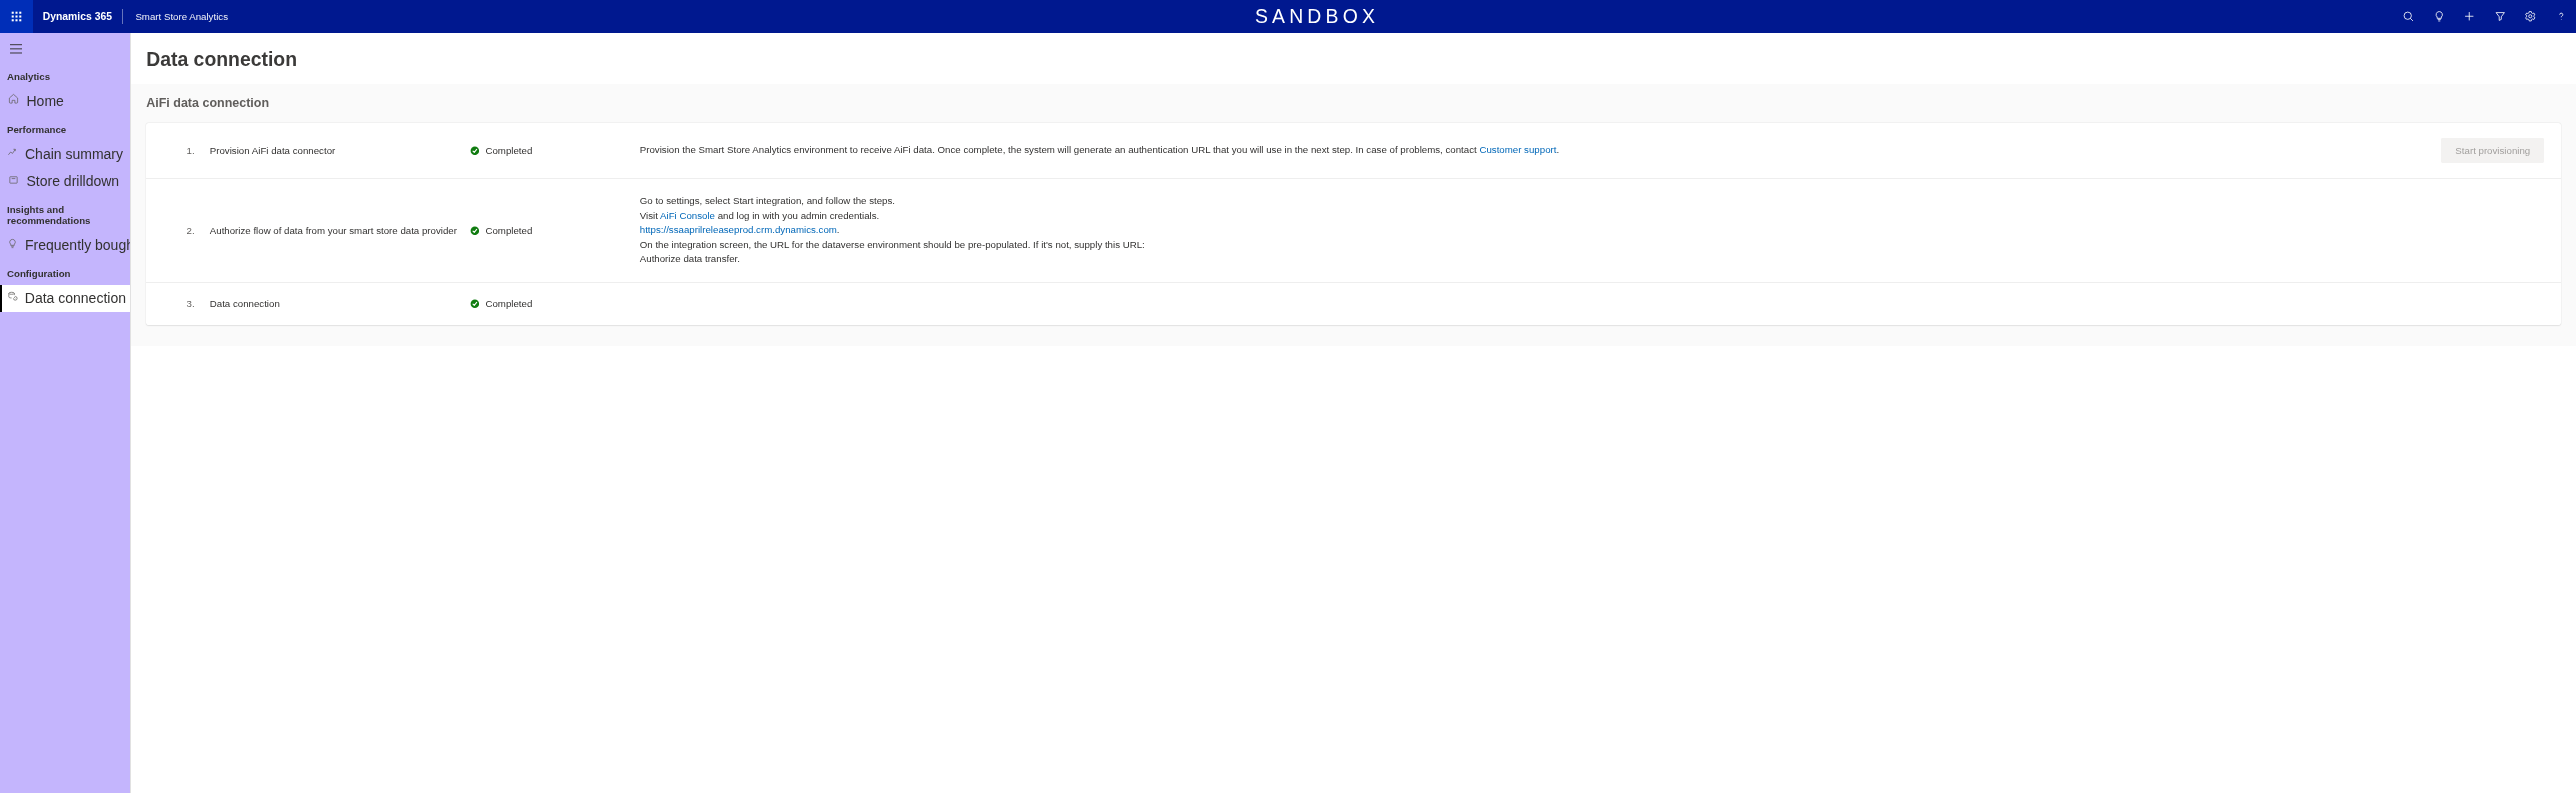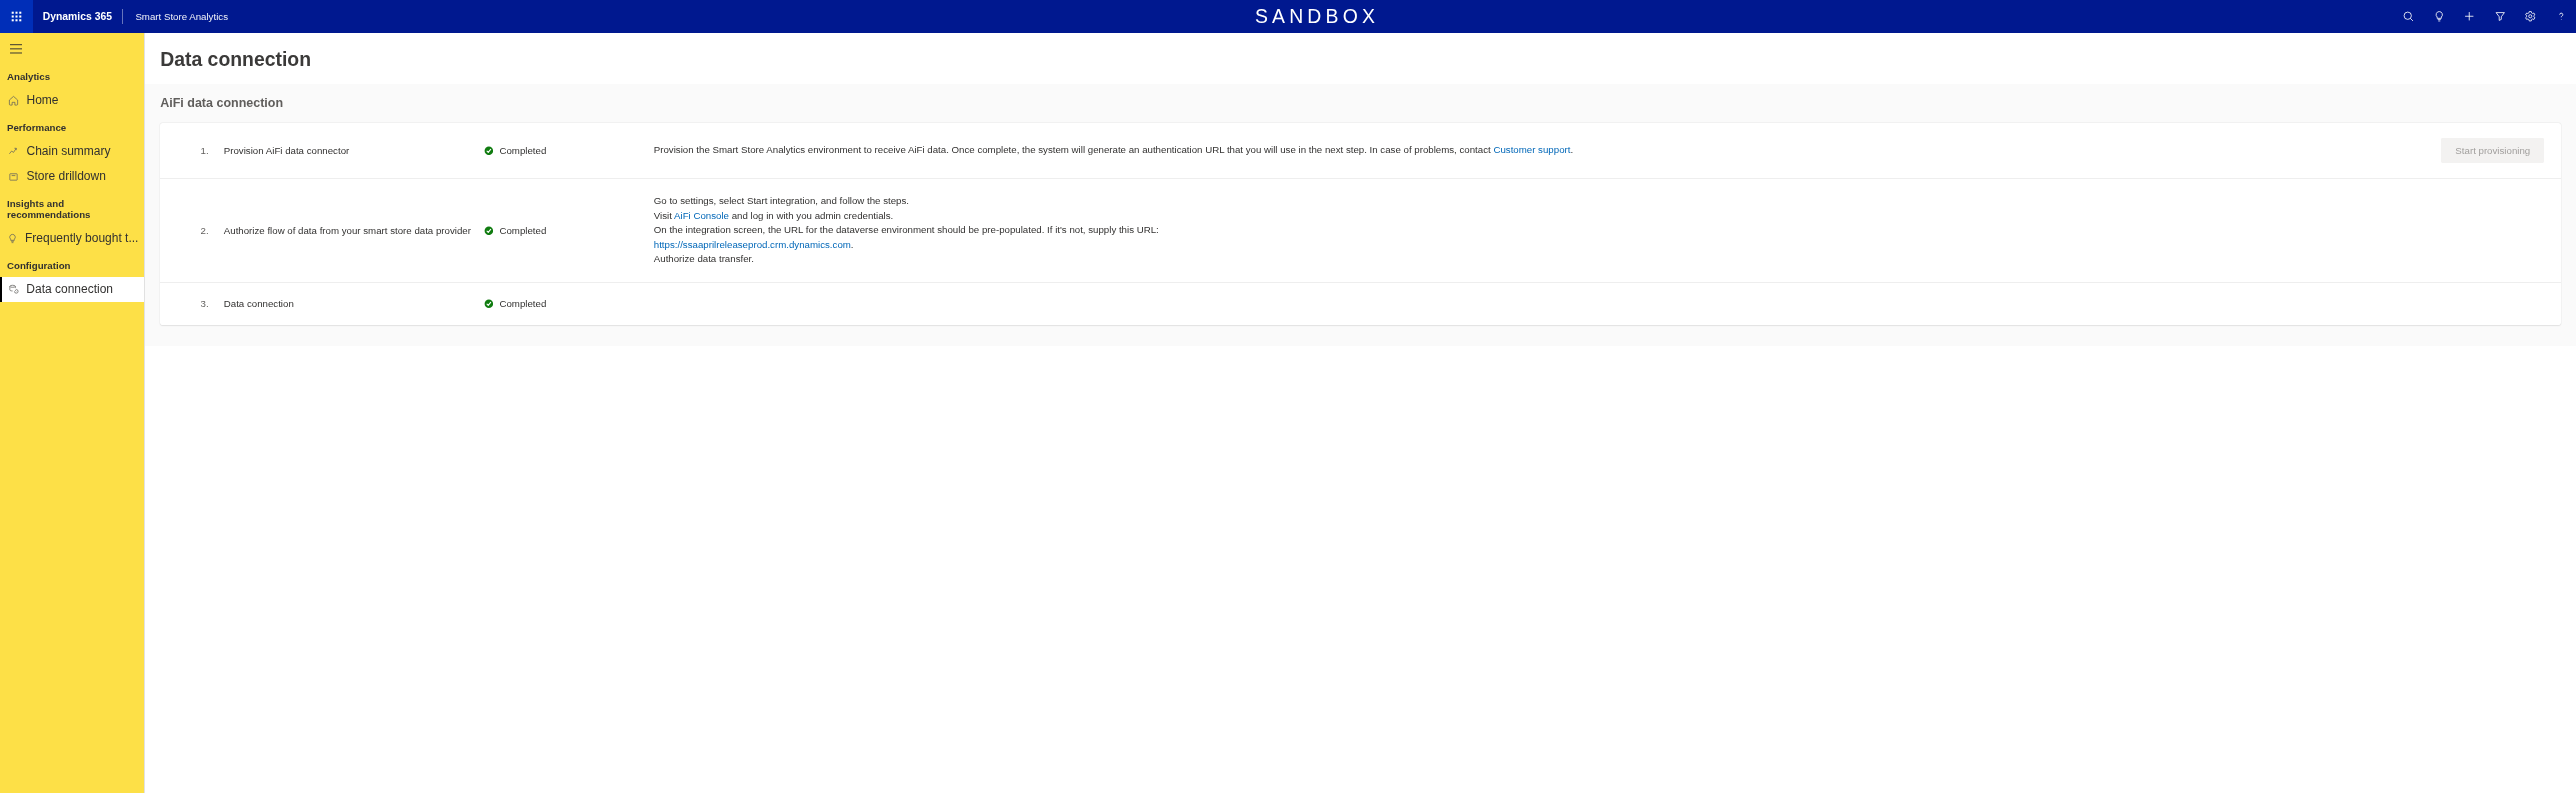"Analytics" .sidebar { background: #fde047 -> #c4b5fd; width: 145px -> 131px }
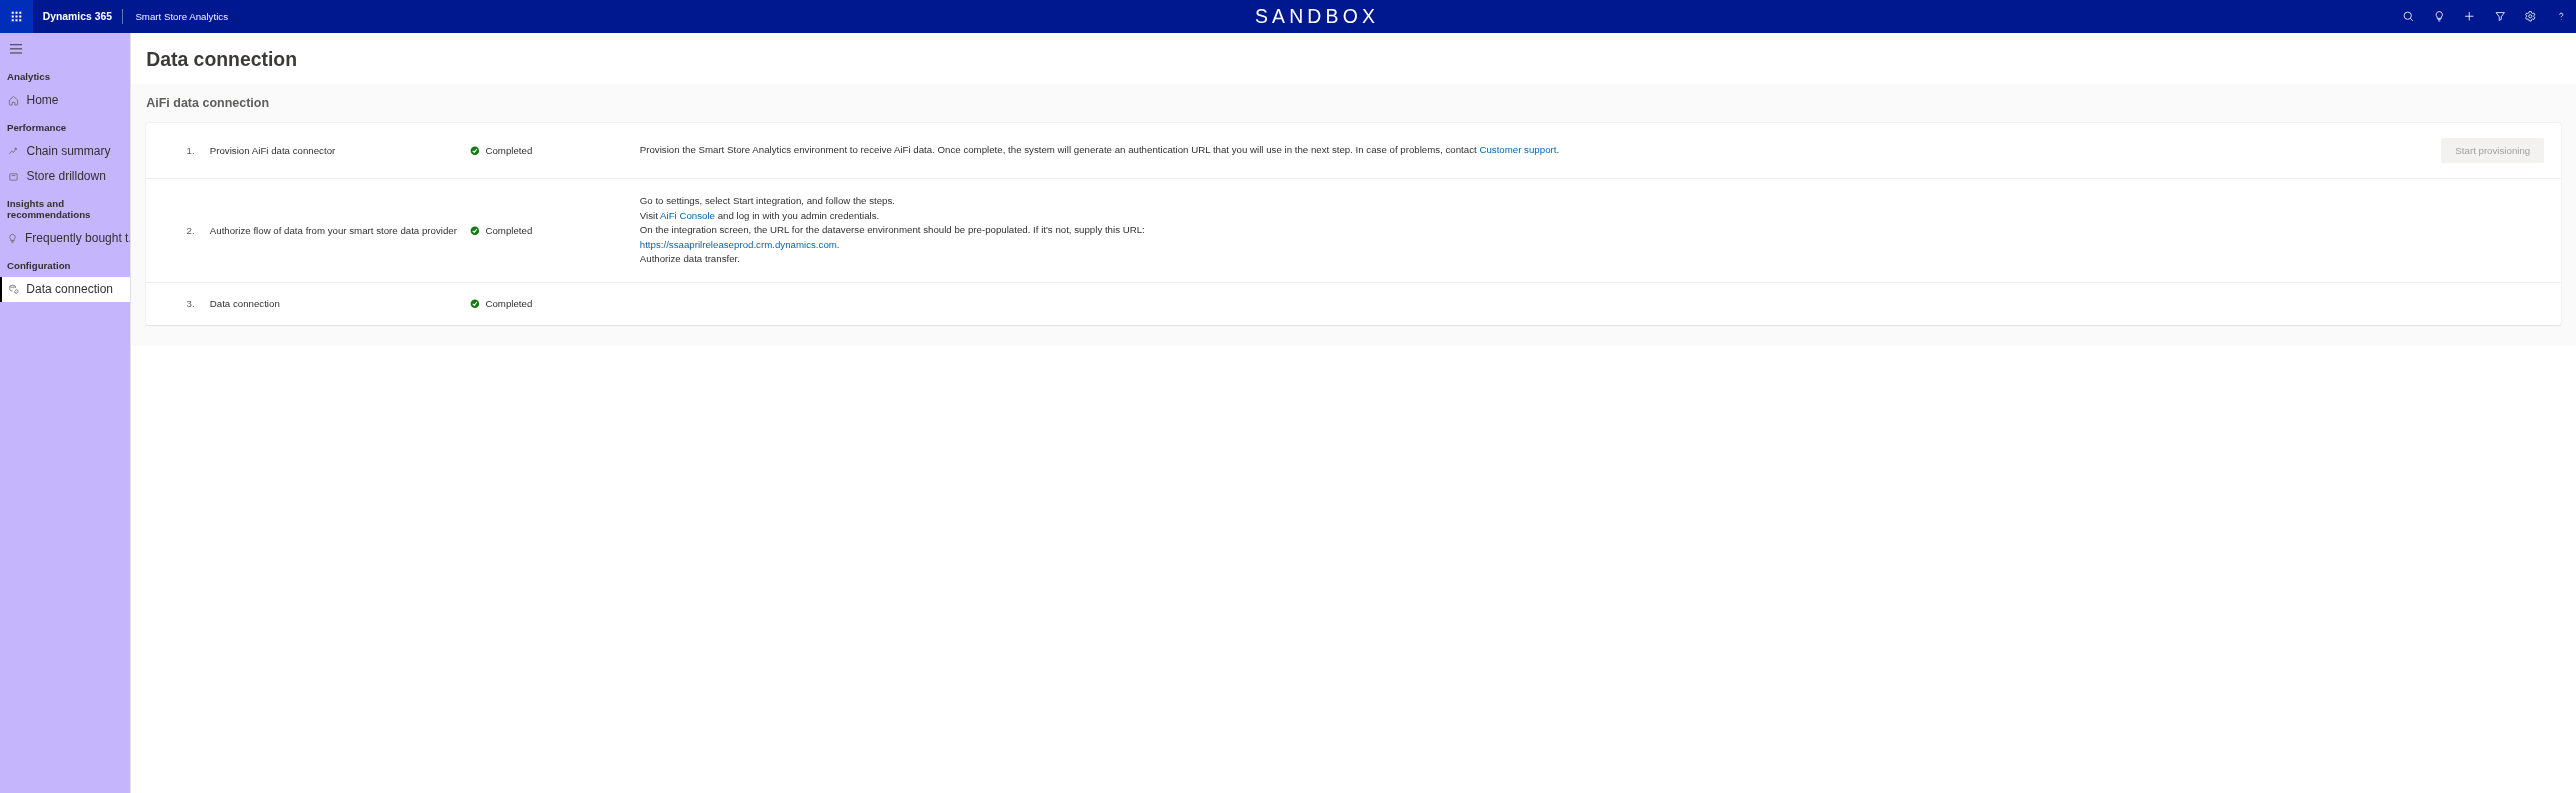"Home" .navitem { align-items: flex-end -> flex-start; font-size: 12px -> 14px }
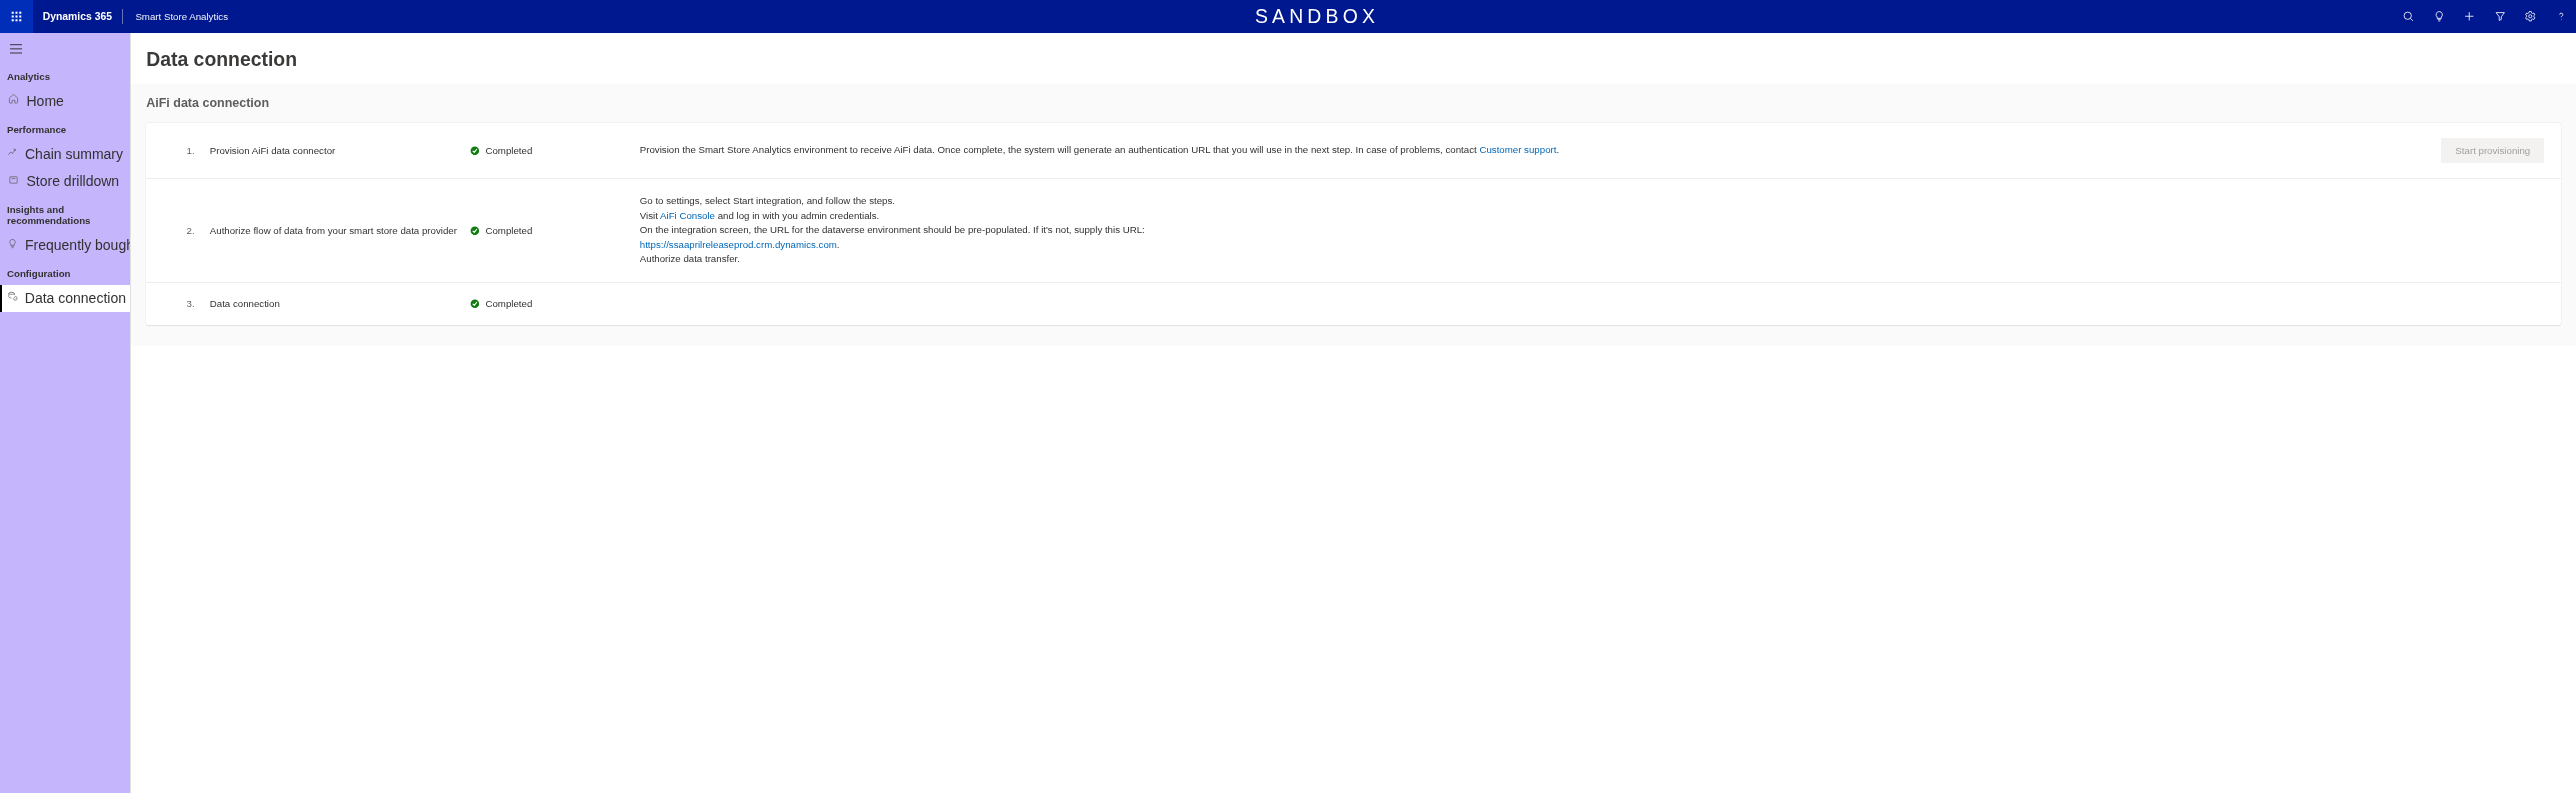"On the integration screen, the" div { order: before "https://ssaaprilreleaseprod.crm.dynamics" -> after "https://ssaaprilreleaseprod.crm.dynamics" }
